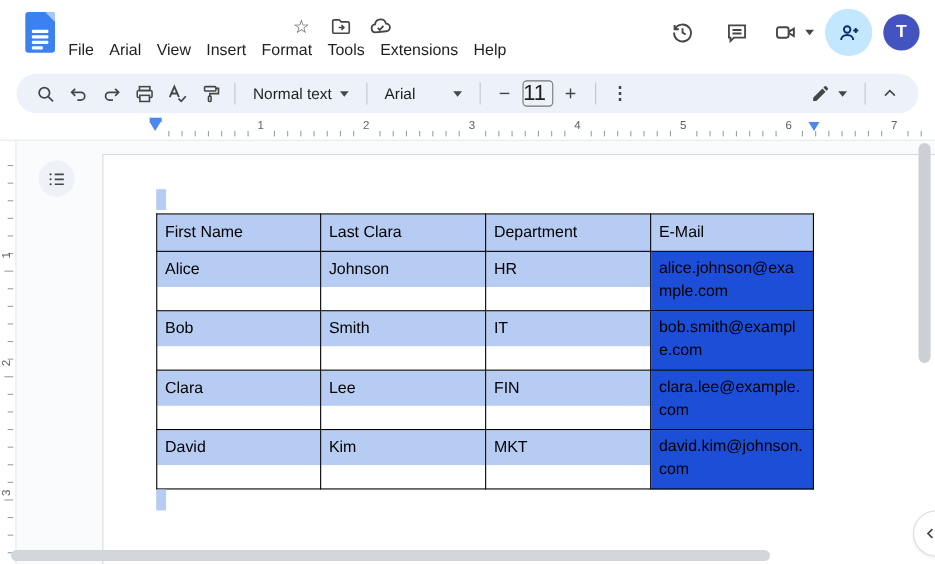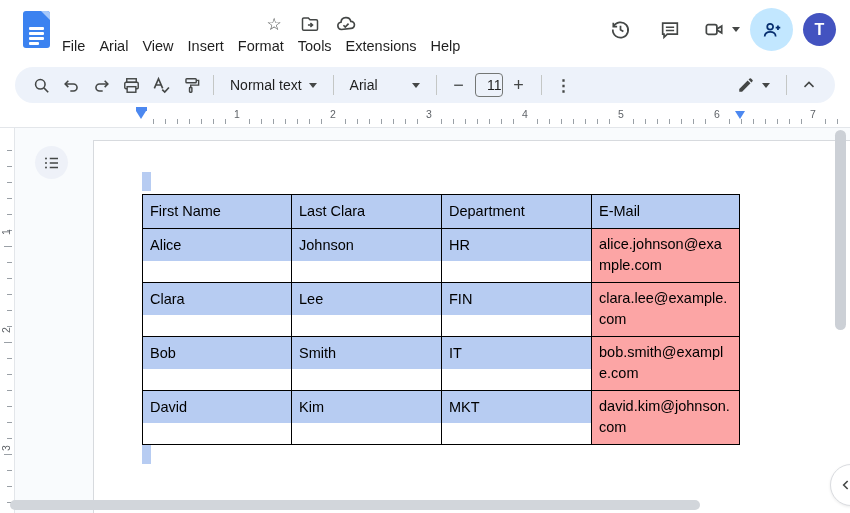"11" .fs-box { font-size: 14px -> 20px; justify-content: flex-end -> flex-start }
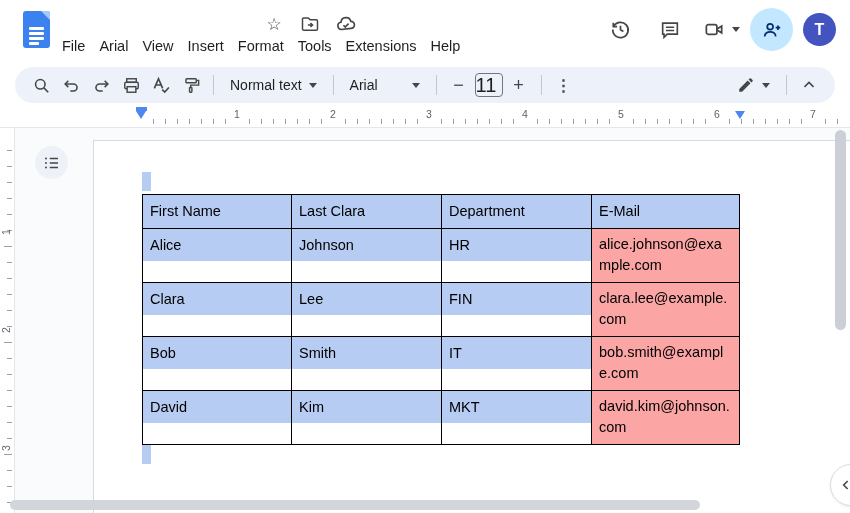"alice.johnson@example.com" td.email-cell { background: #fca5a5 -> #1d4ed8 }
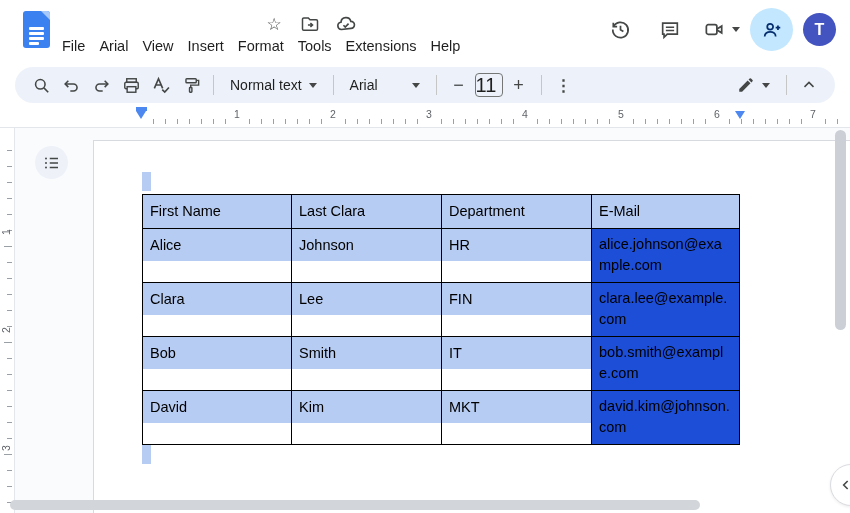"Clara" tr { order: before "Bob" -> after "Bob" }
